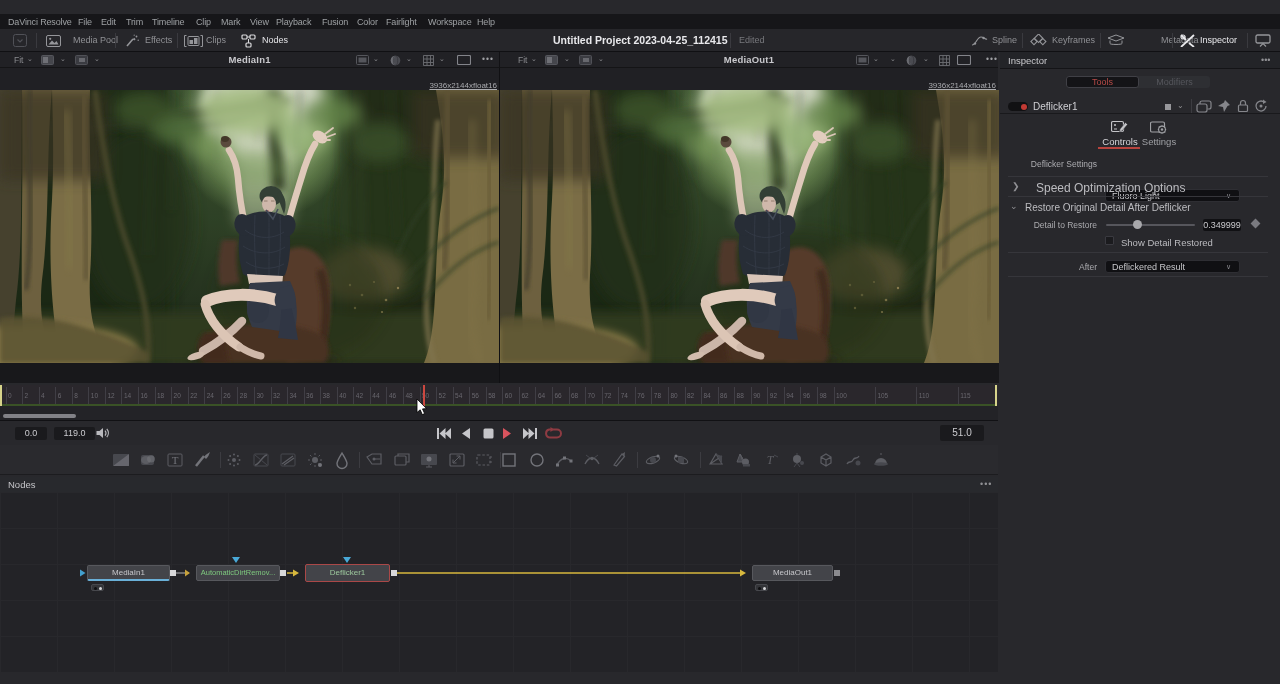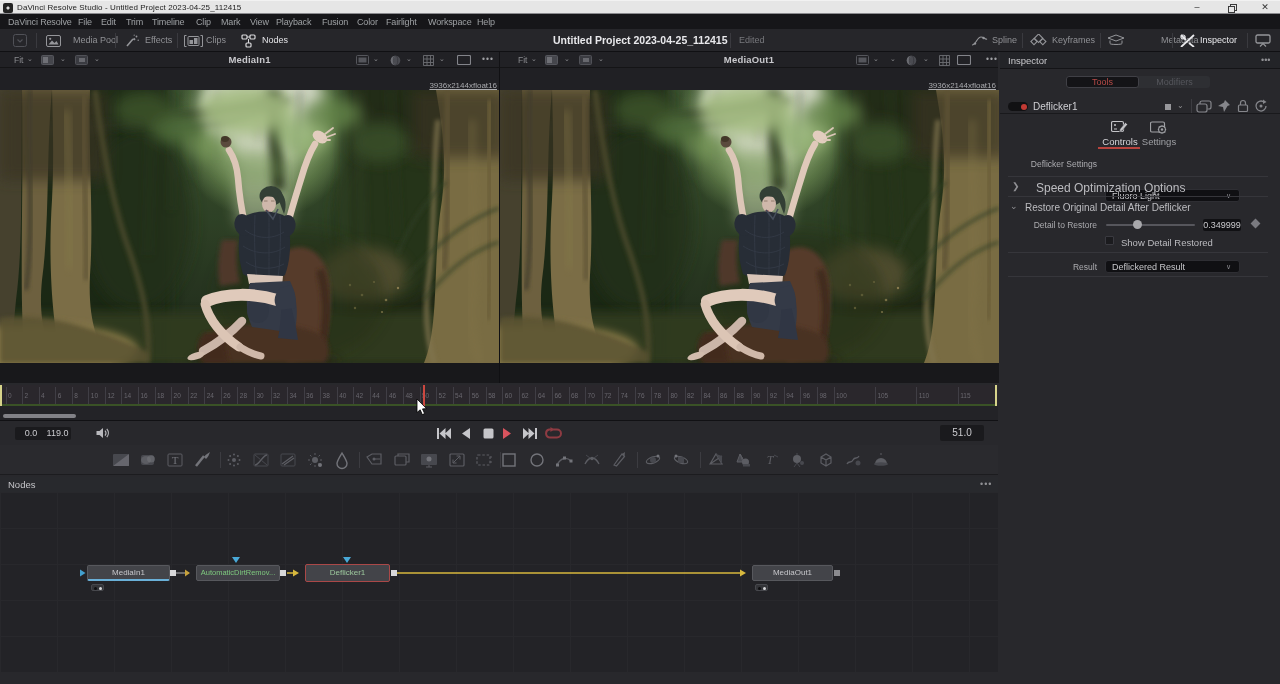"DaVinci Resolve Studio - Untitled" div.abs { html: <div> <div></div> <div>DaVinci Resolve Studio - Untitled Project 2023-04-25_112415</div> <div>–</div> <svg> <rect></rect> <rect></rect> </svg> <div>✕</div> </div> -> none }
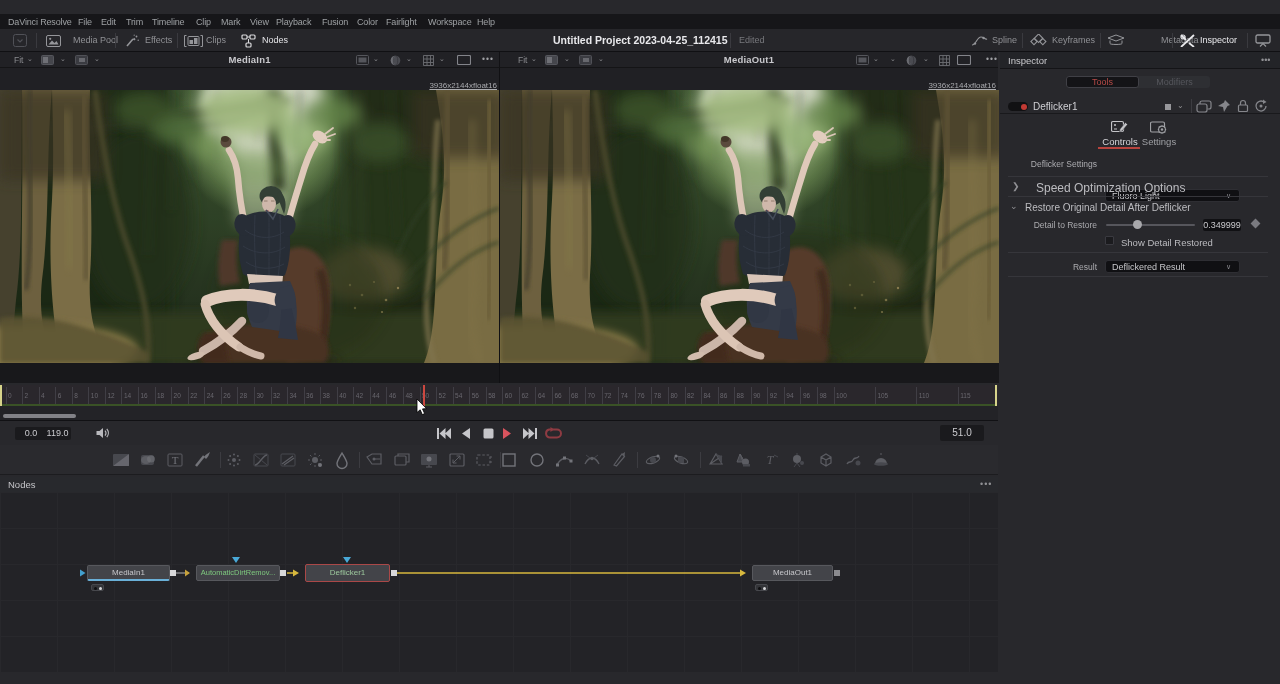"Result" div.ins-label { text: Result -> After }
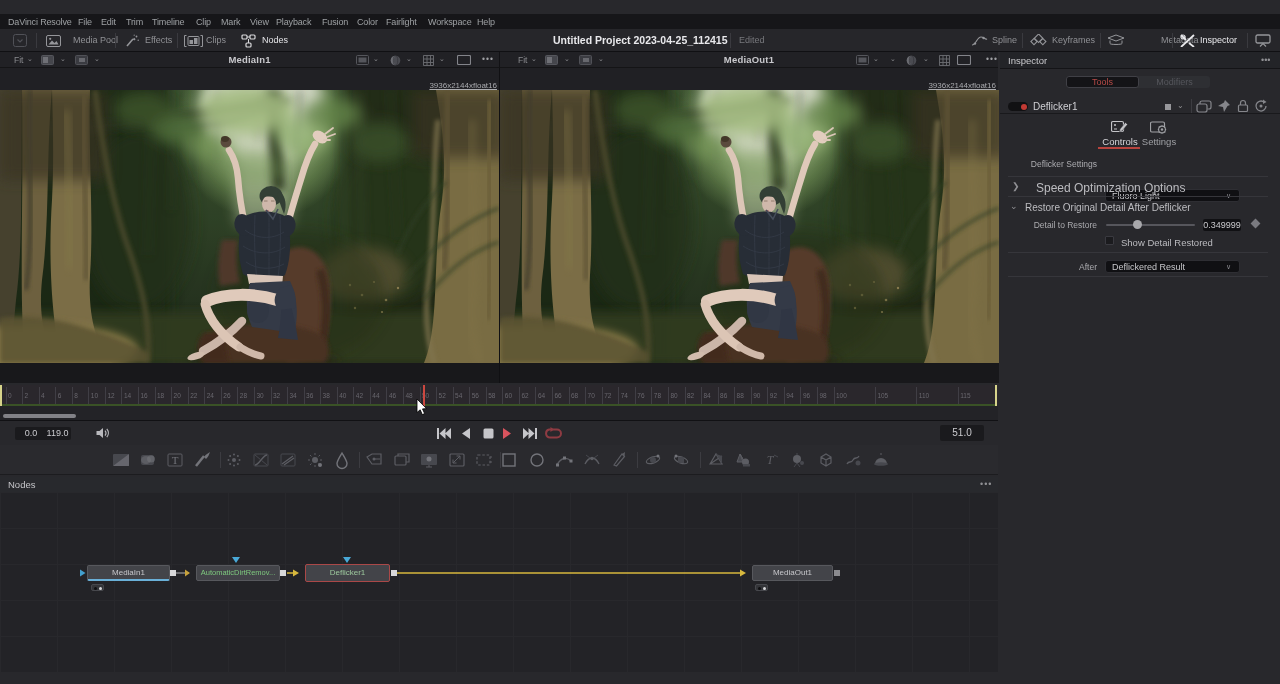"119.0" div.valbox { left: 44px -> 54px; width: 27px -> 41px }
